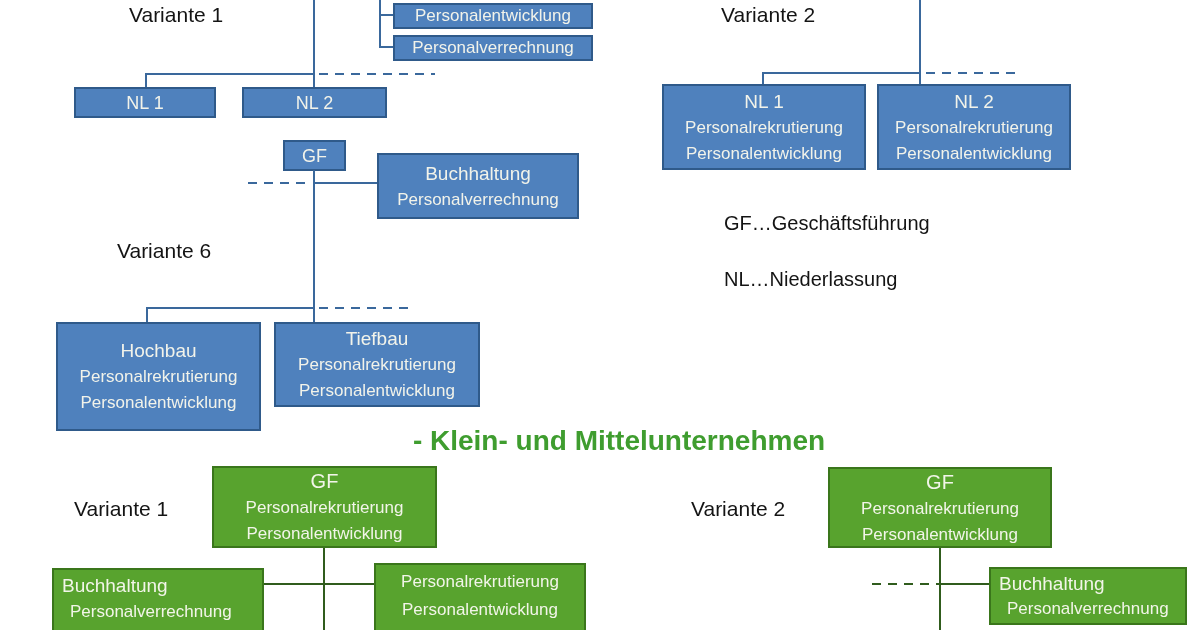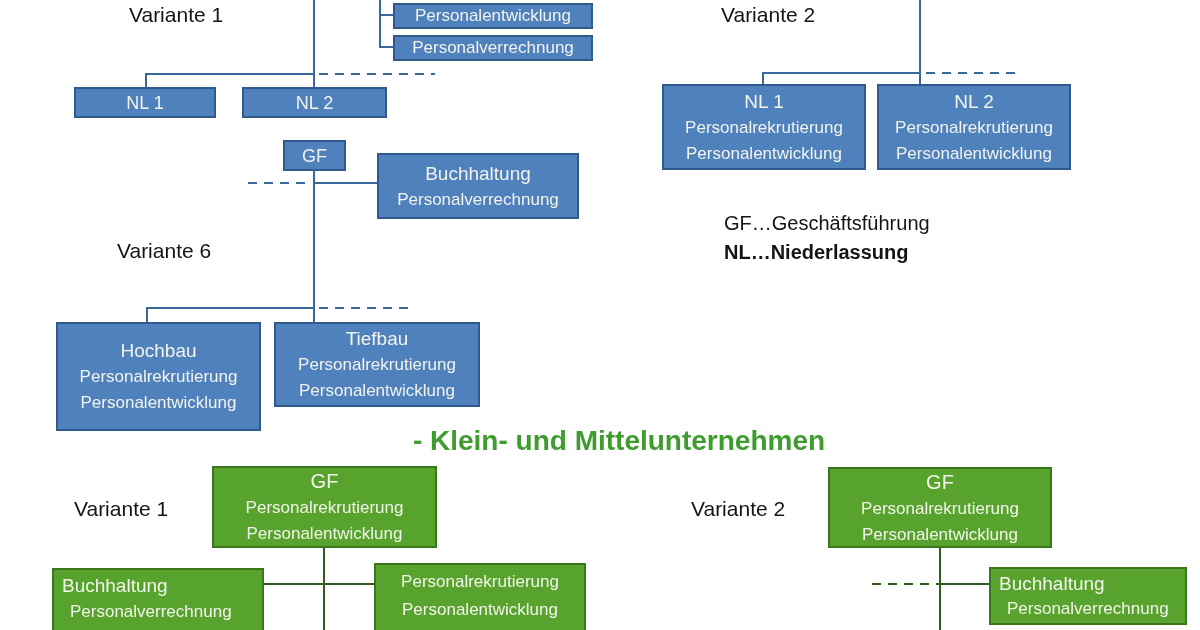"NL…Niederlassung" div.legendline { font-weight: bold -> none; top: 241px -> 268px }
